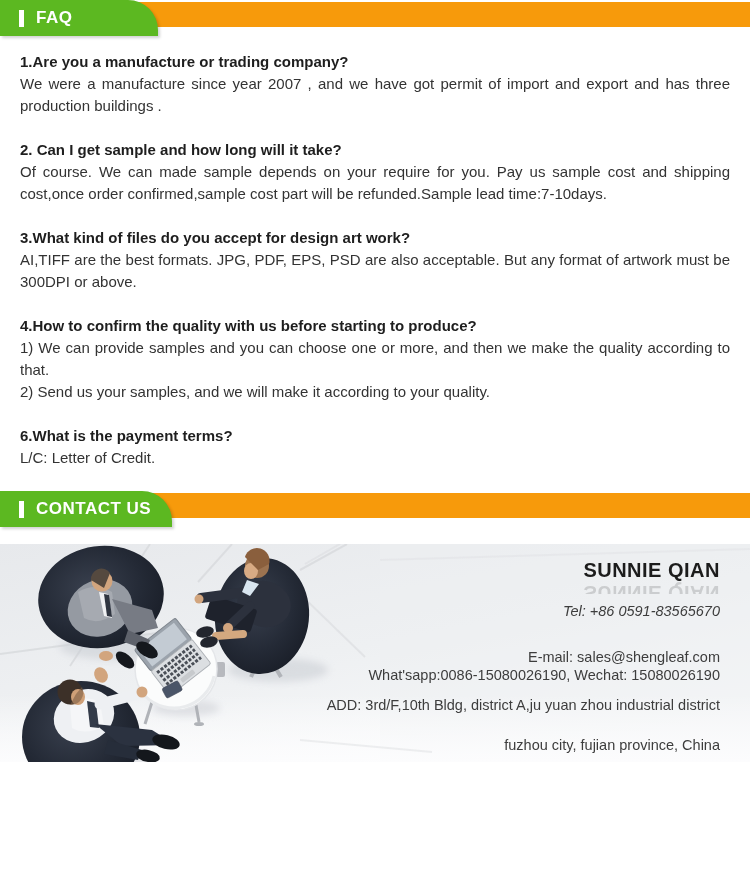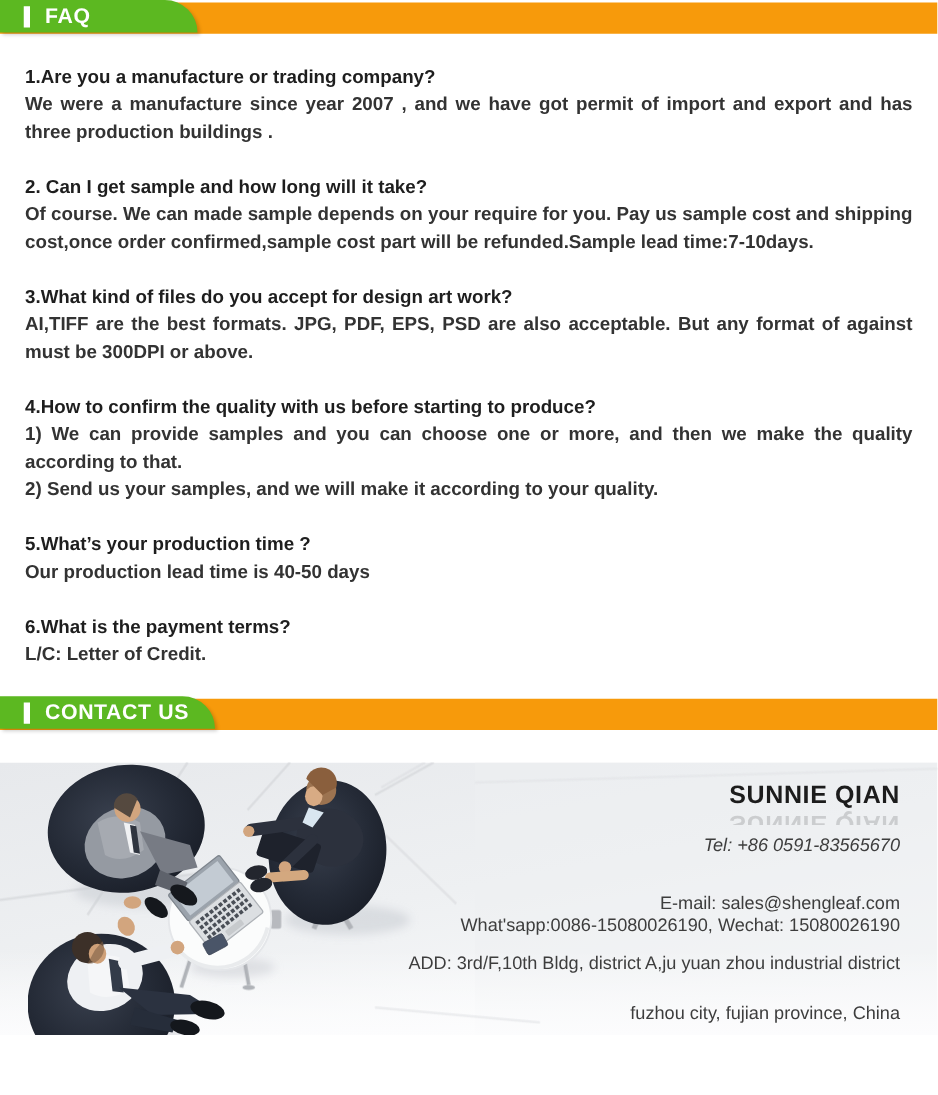"FAQ" .banner .green-tab { height: 26px -> 36px }
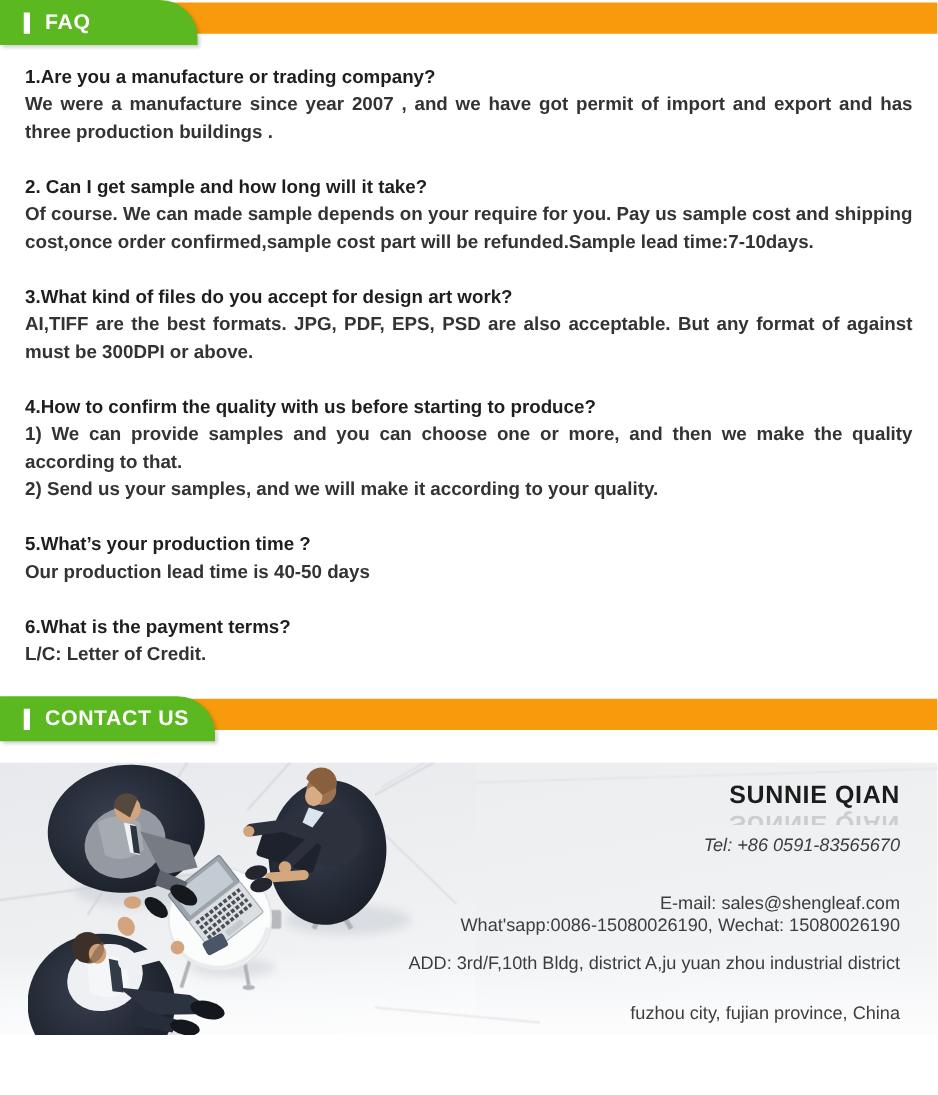"We were a manufacture since" .qa .a { font-weight: bold -> none }
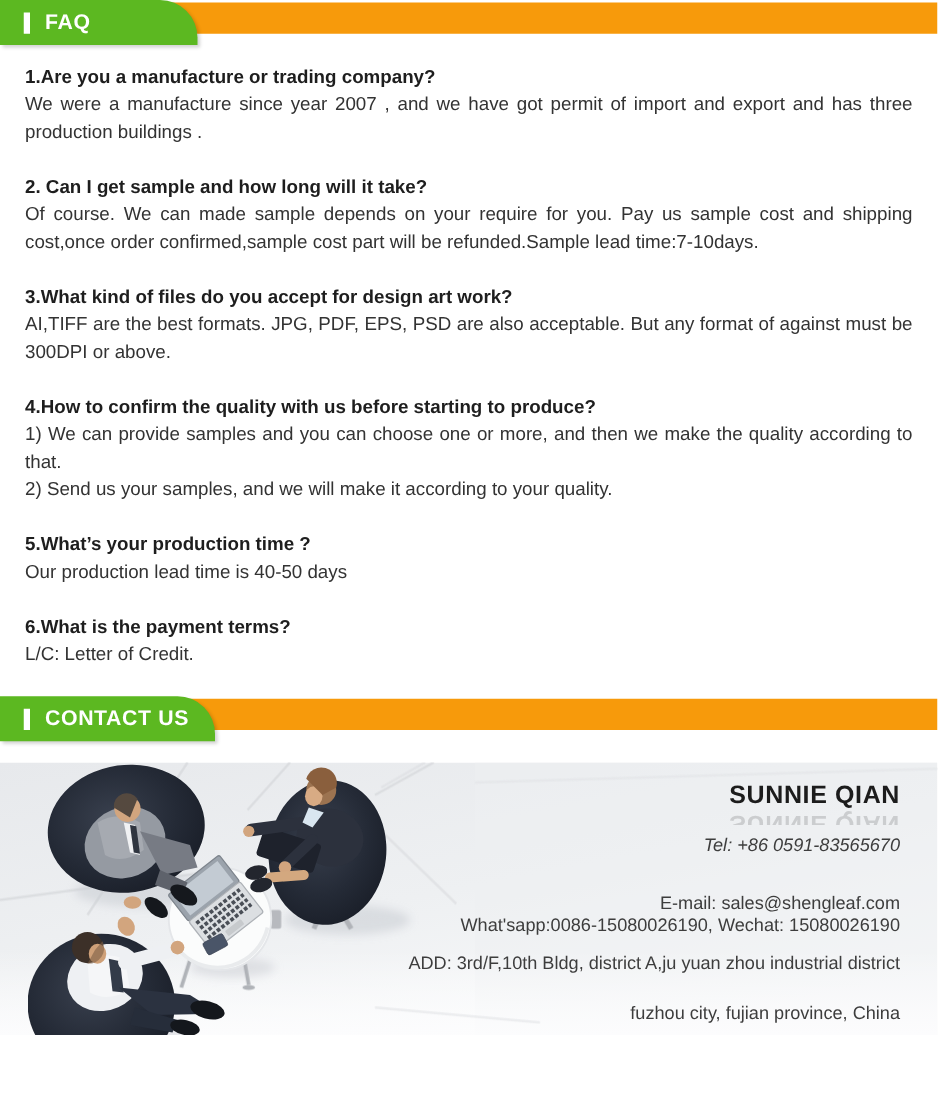"AI,TIFF are the best formats." p.a { text: against -> artwork }
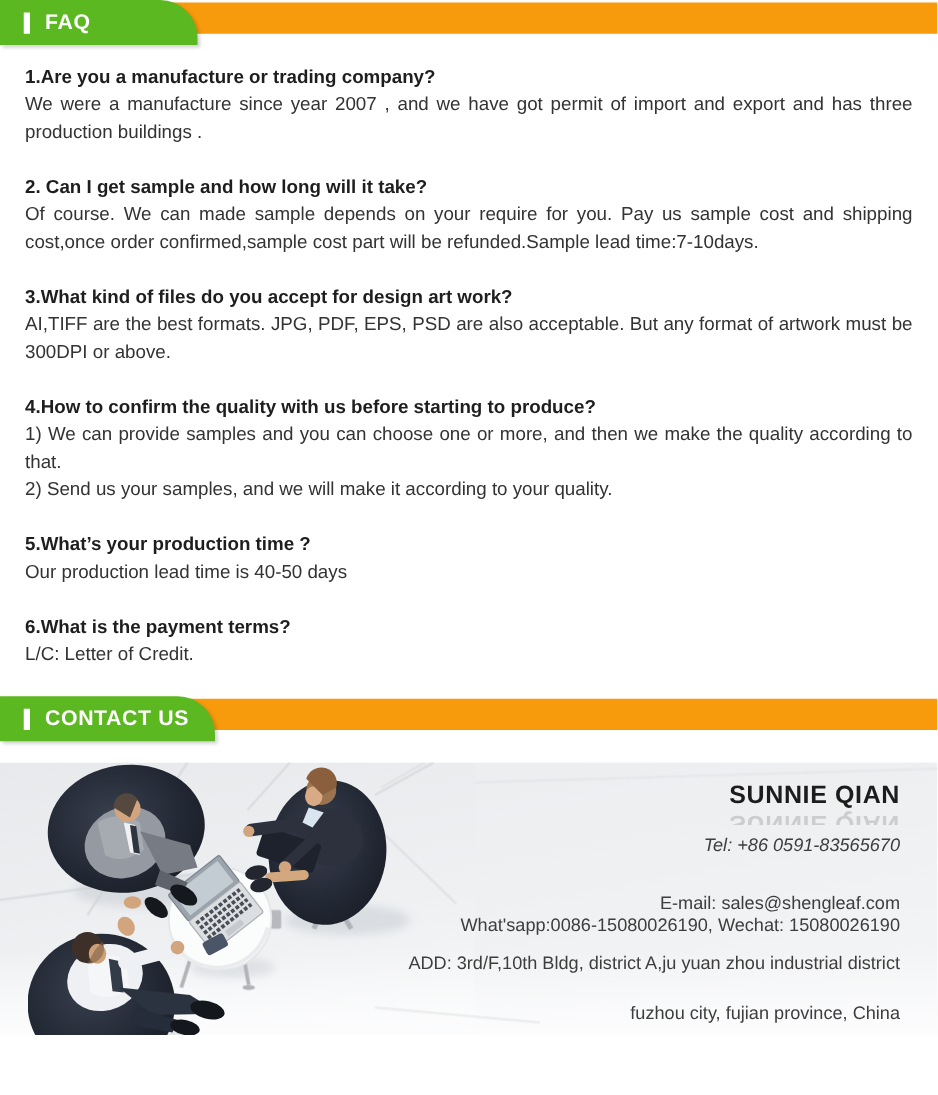"5.What’s your production time ?" div.qa { html: <div> <p>5.What’s your production time ?</p> <p>Our production lead time is 40-50 days</p> </div> -> none }
